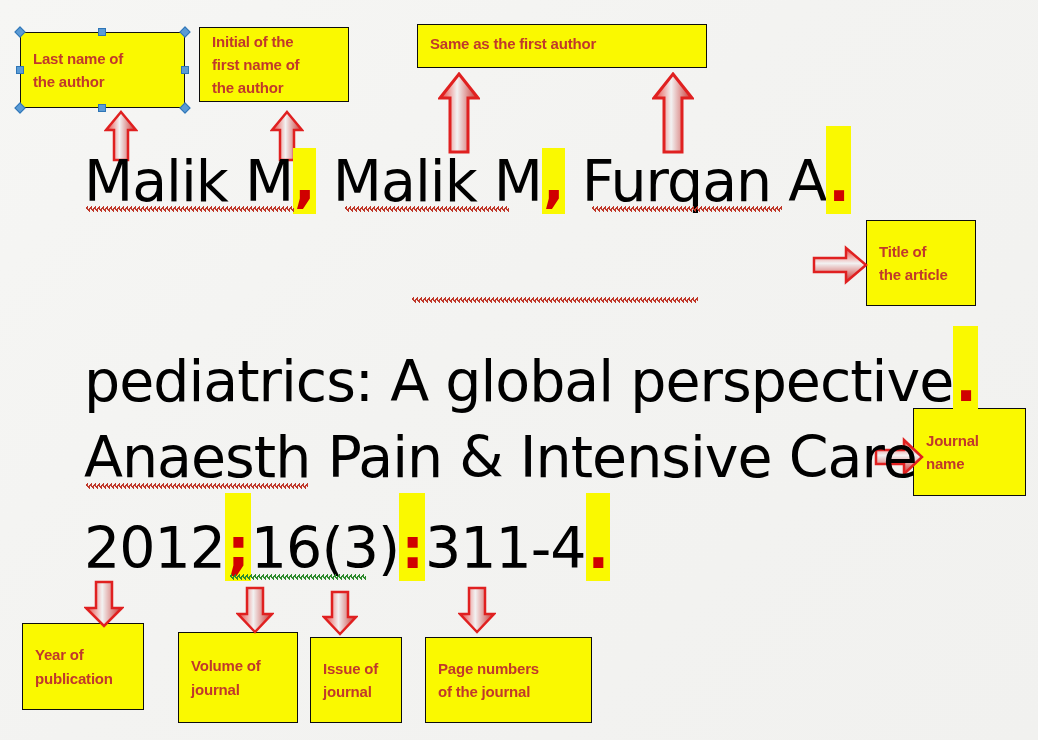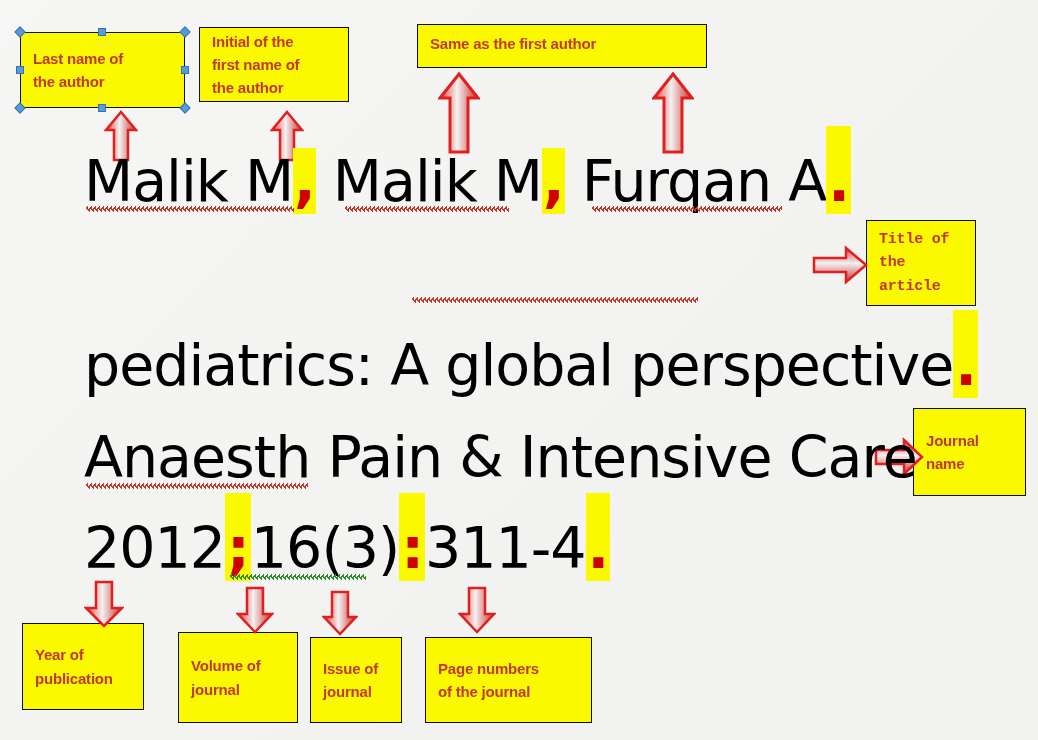"Title of" div.callout { font-family: Liberation Mono, monospace -> none }
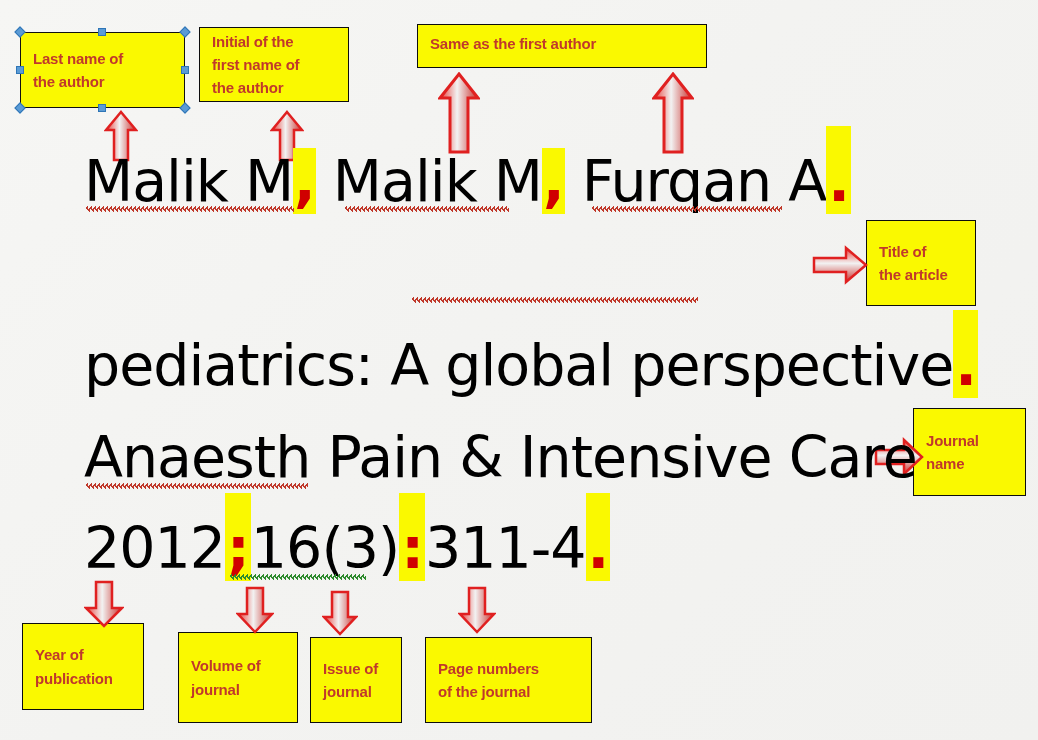"pediatrics: A global perspective." div.cite-line { top: 332px -> 348px }
